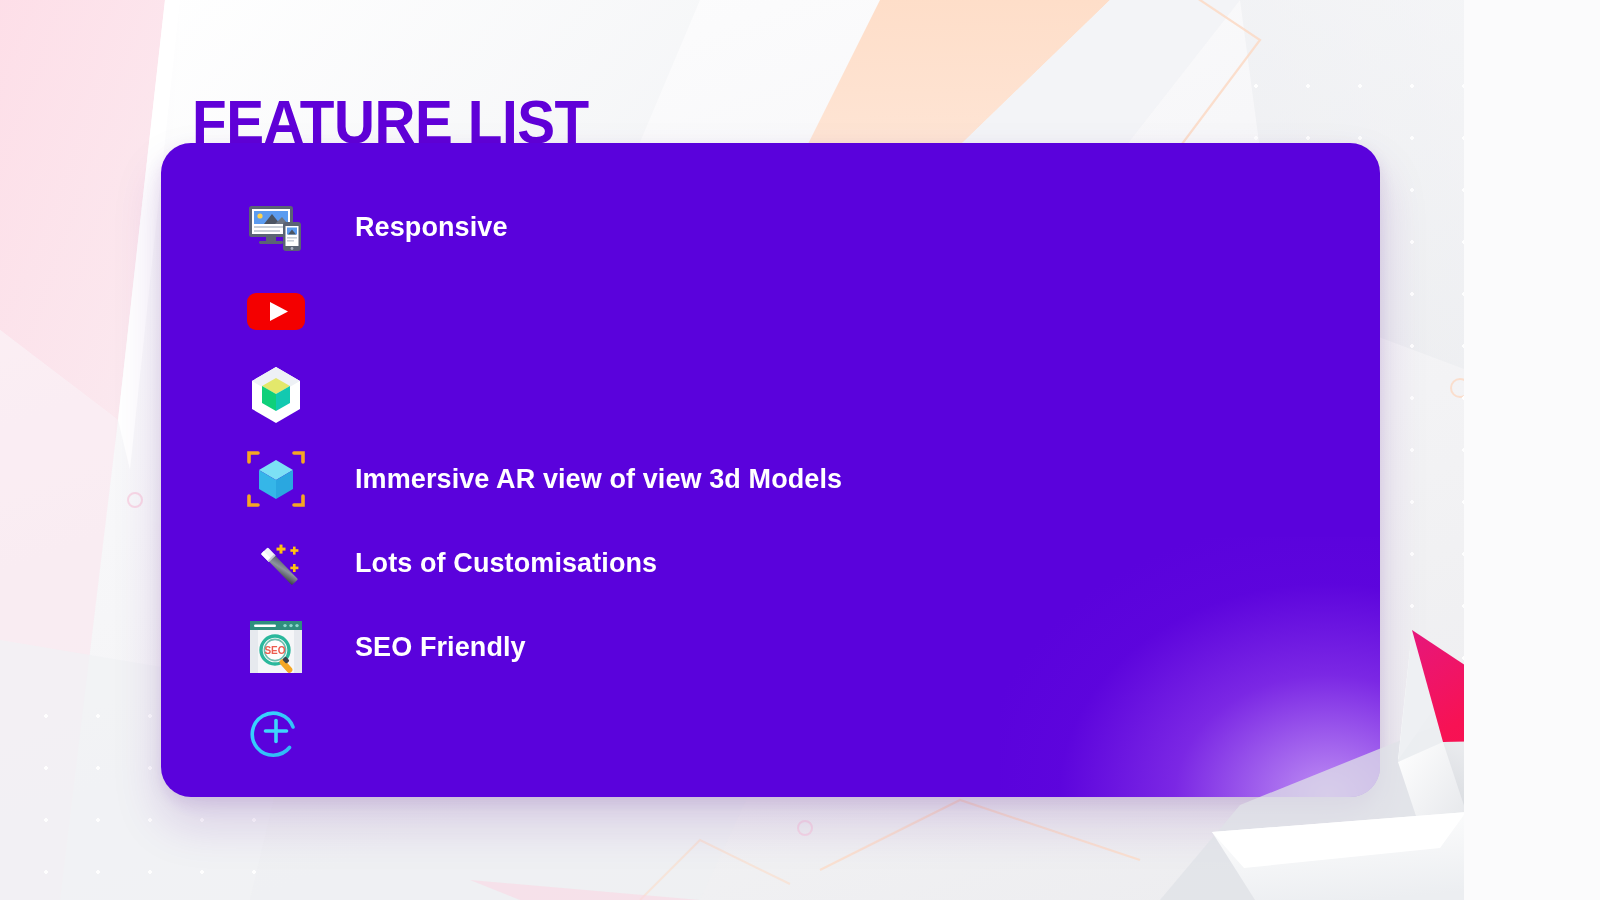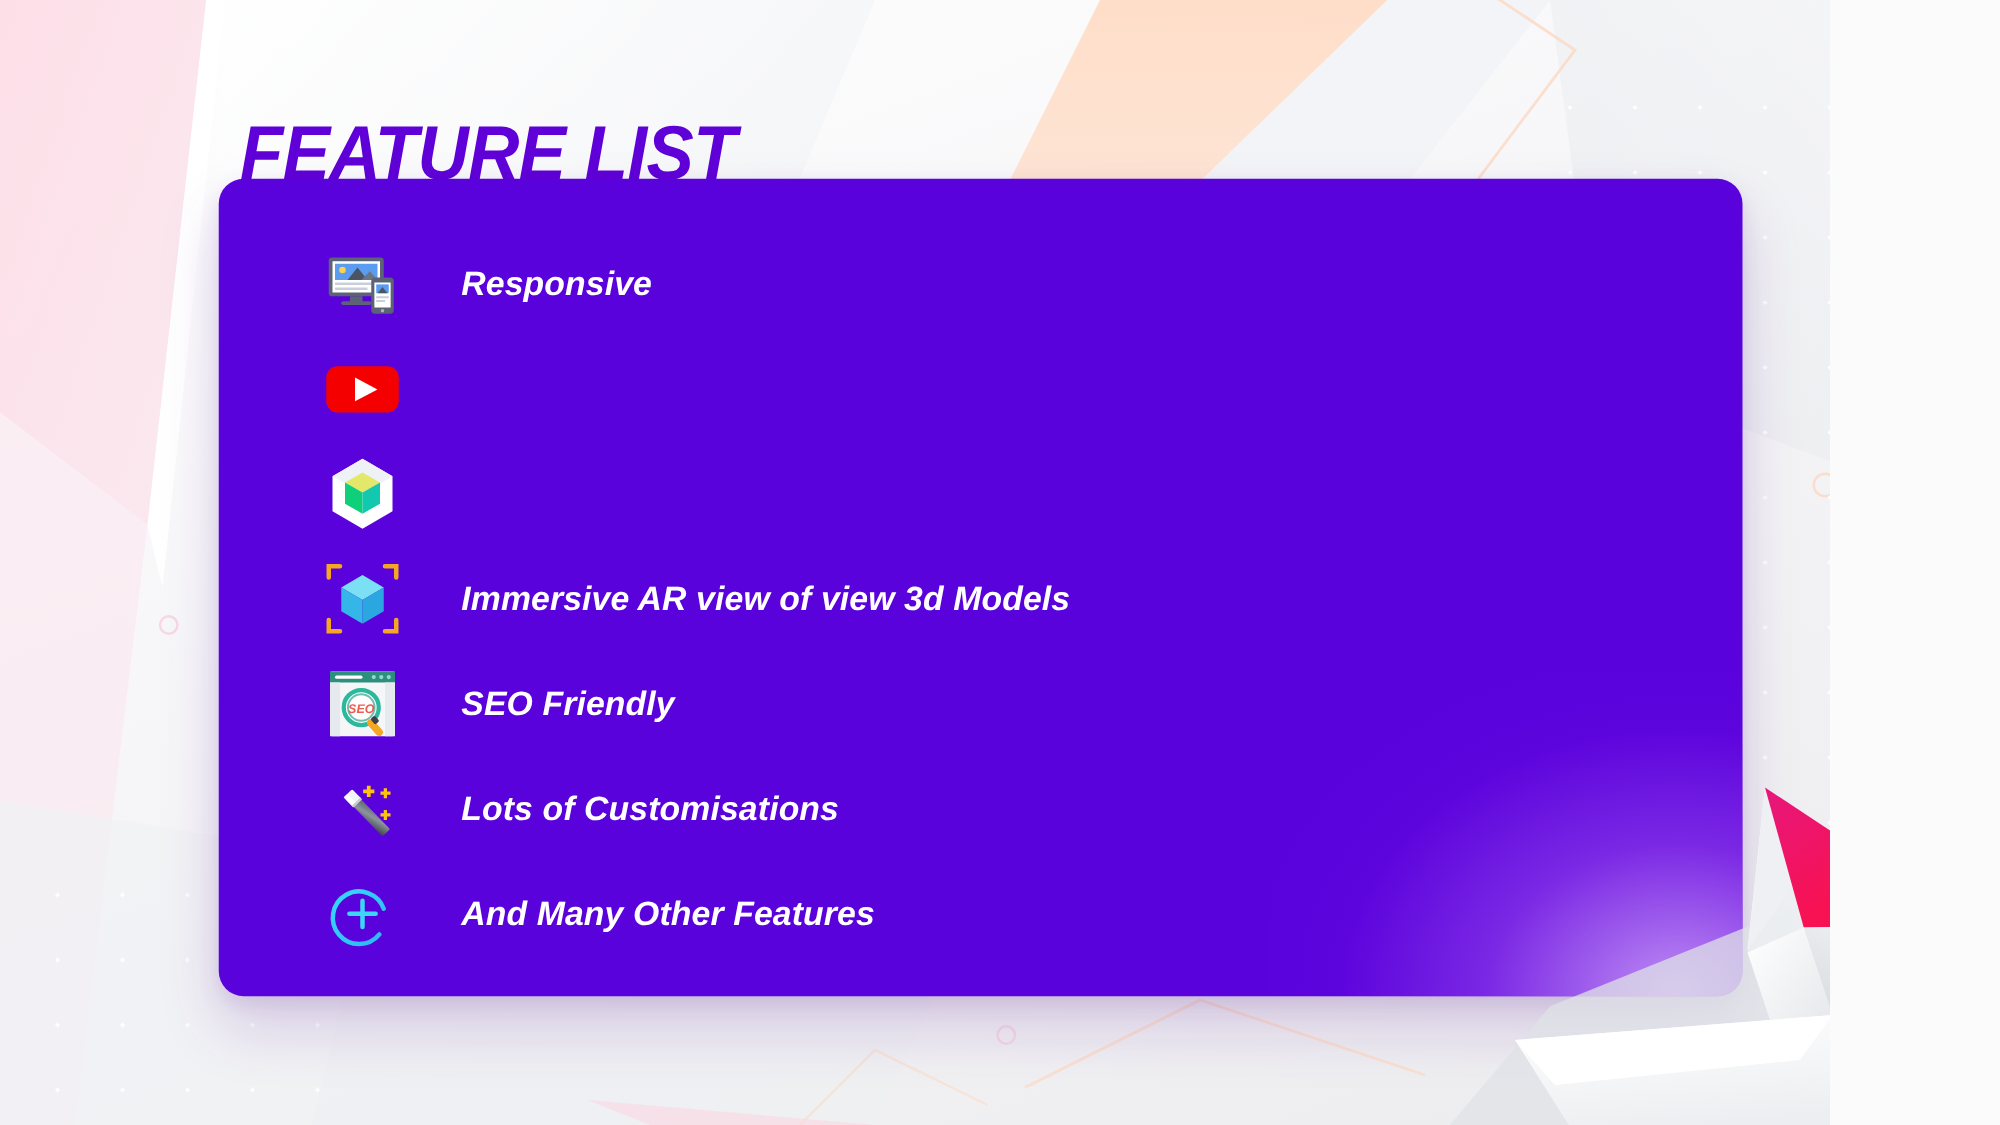"FEATURE LIST" #stage { font-style: italic -> none }
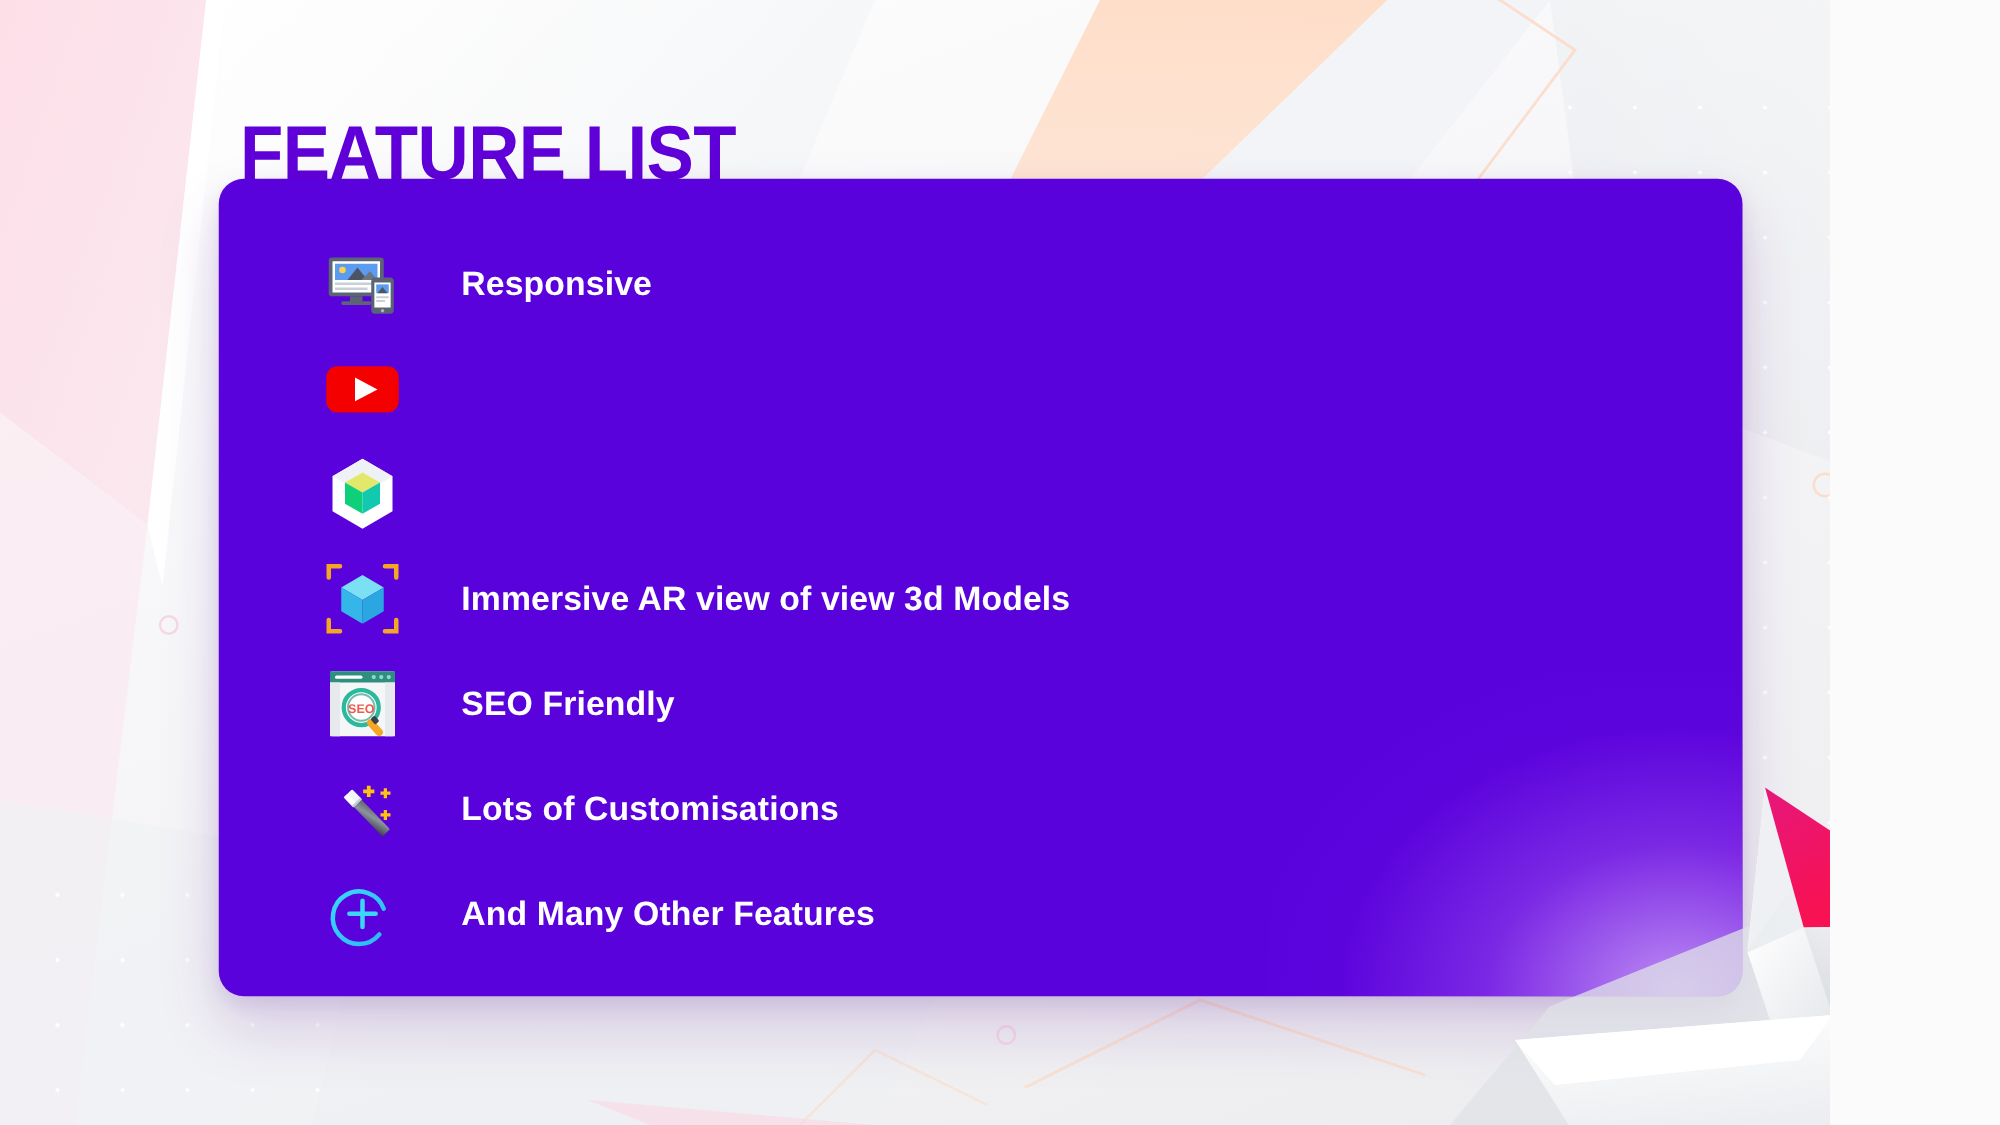"Responsive" #feature-card { border-radius: 20px -> 30px; left: 175px -> 161px }
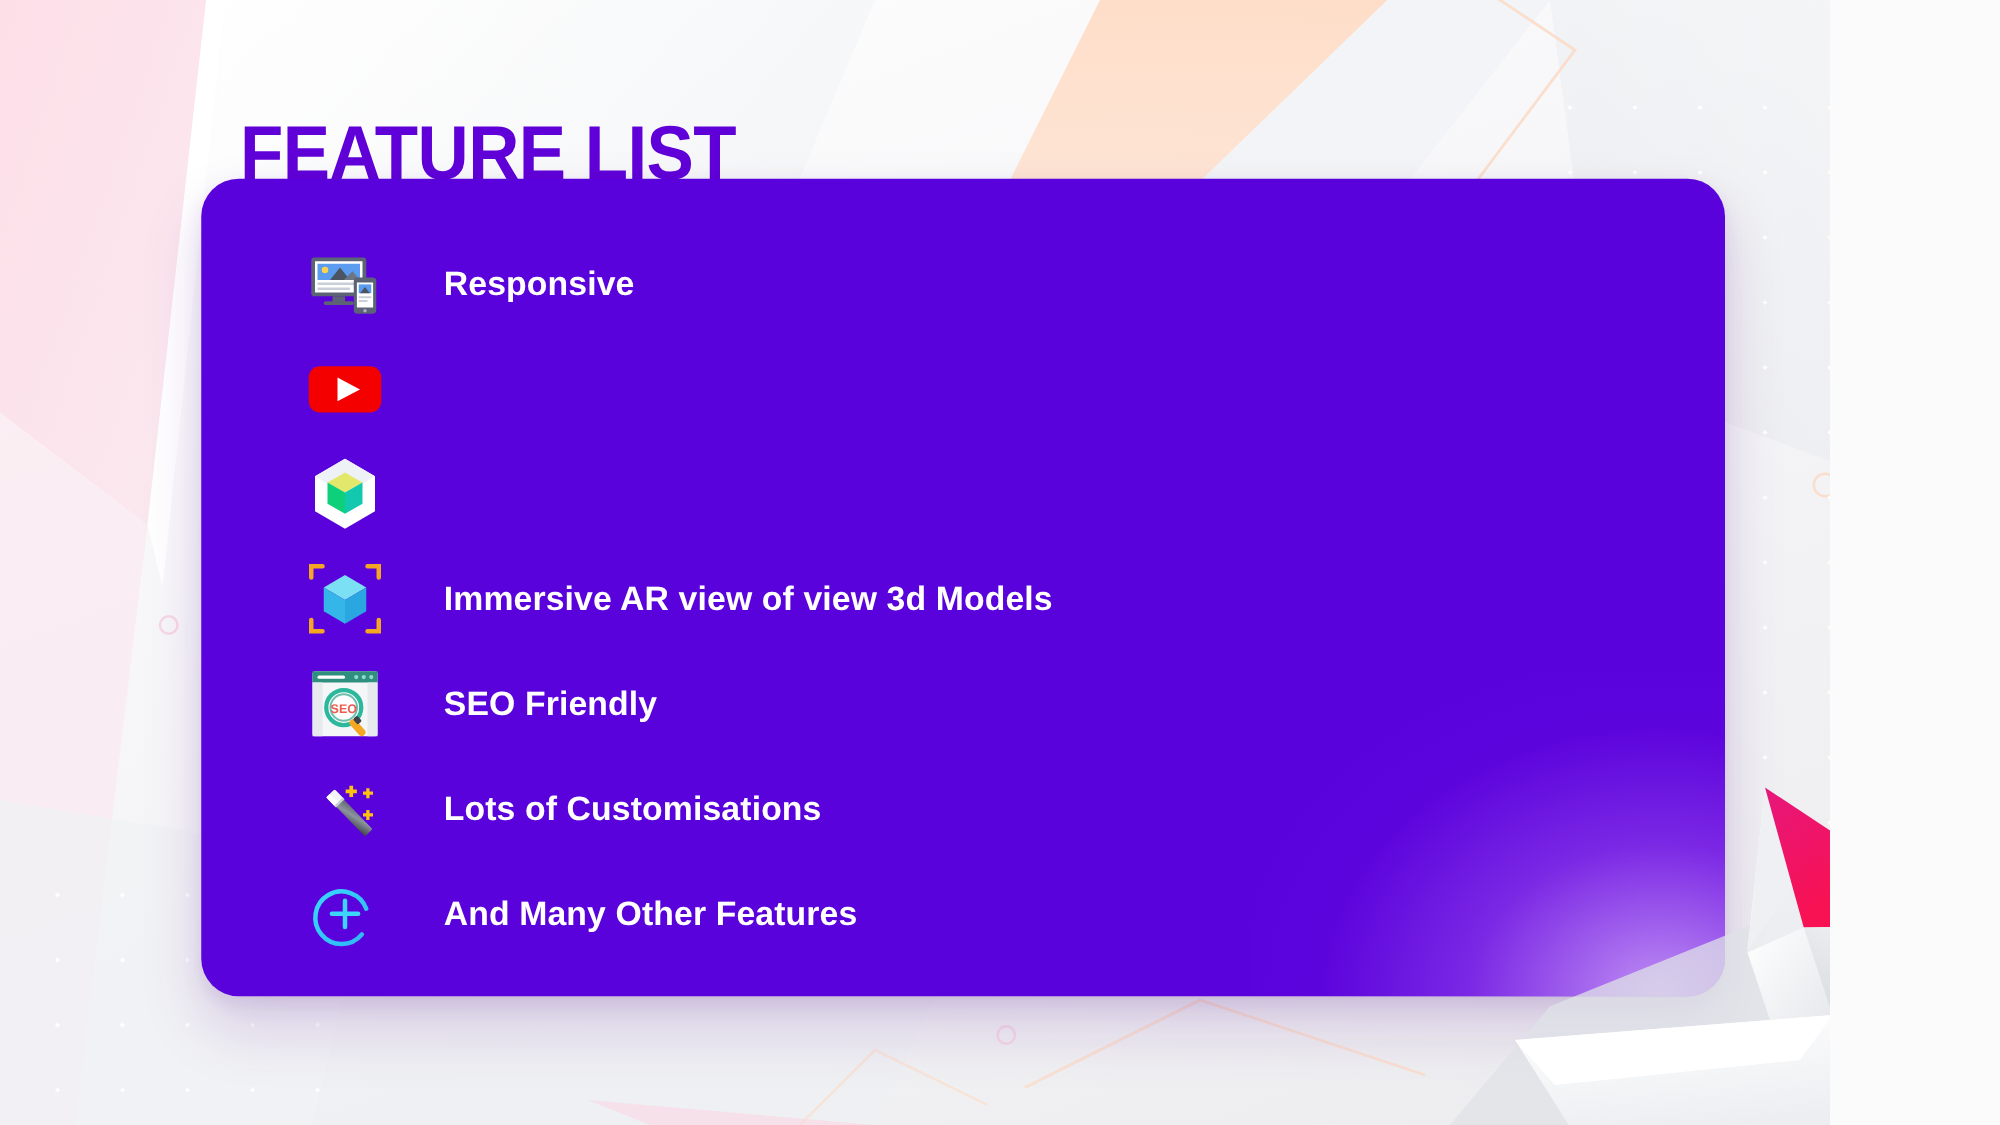"SEO" li.feature-row { order: before "Lots of Customisations" -> after "Lots of Customisations" }
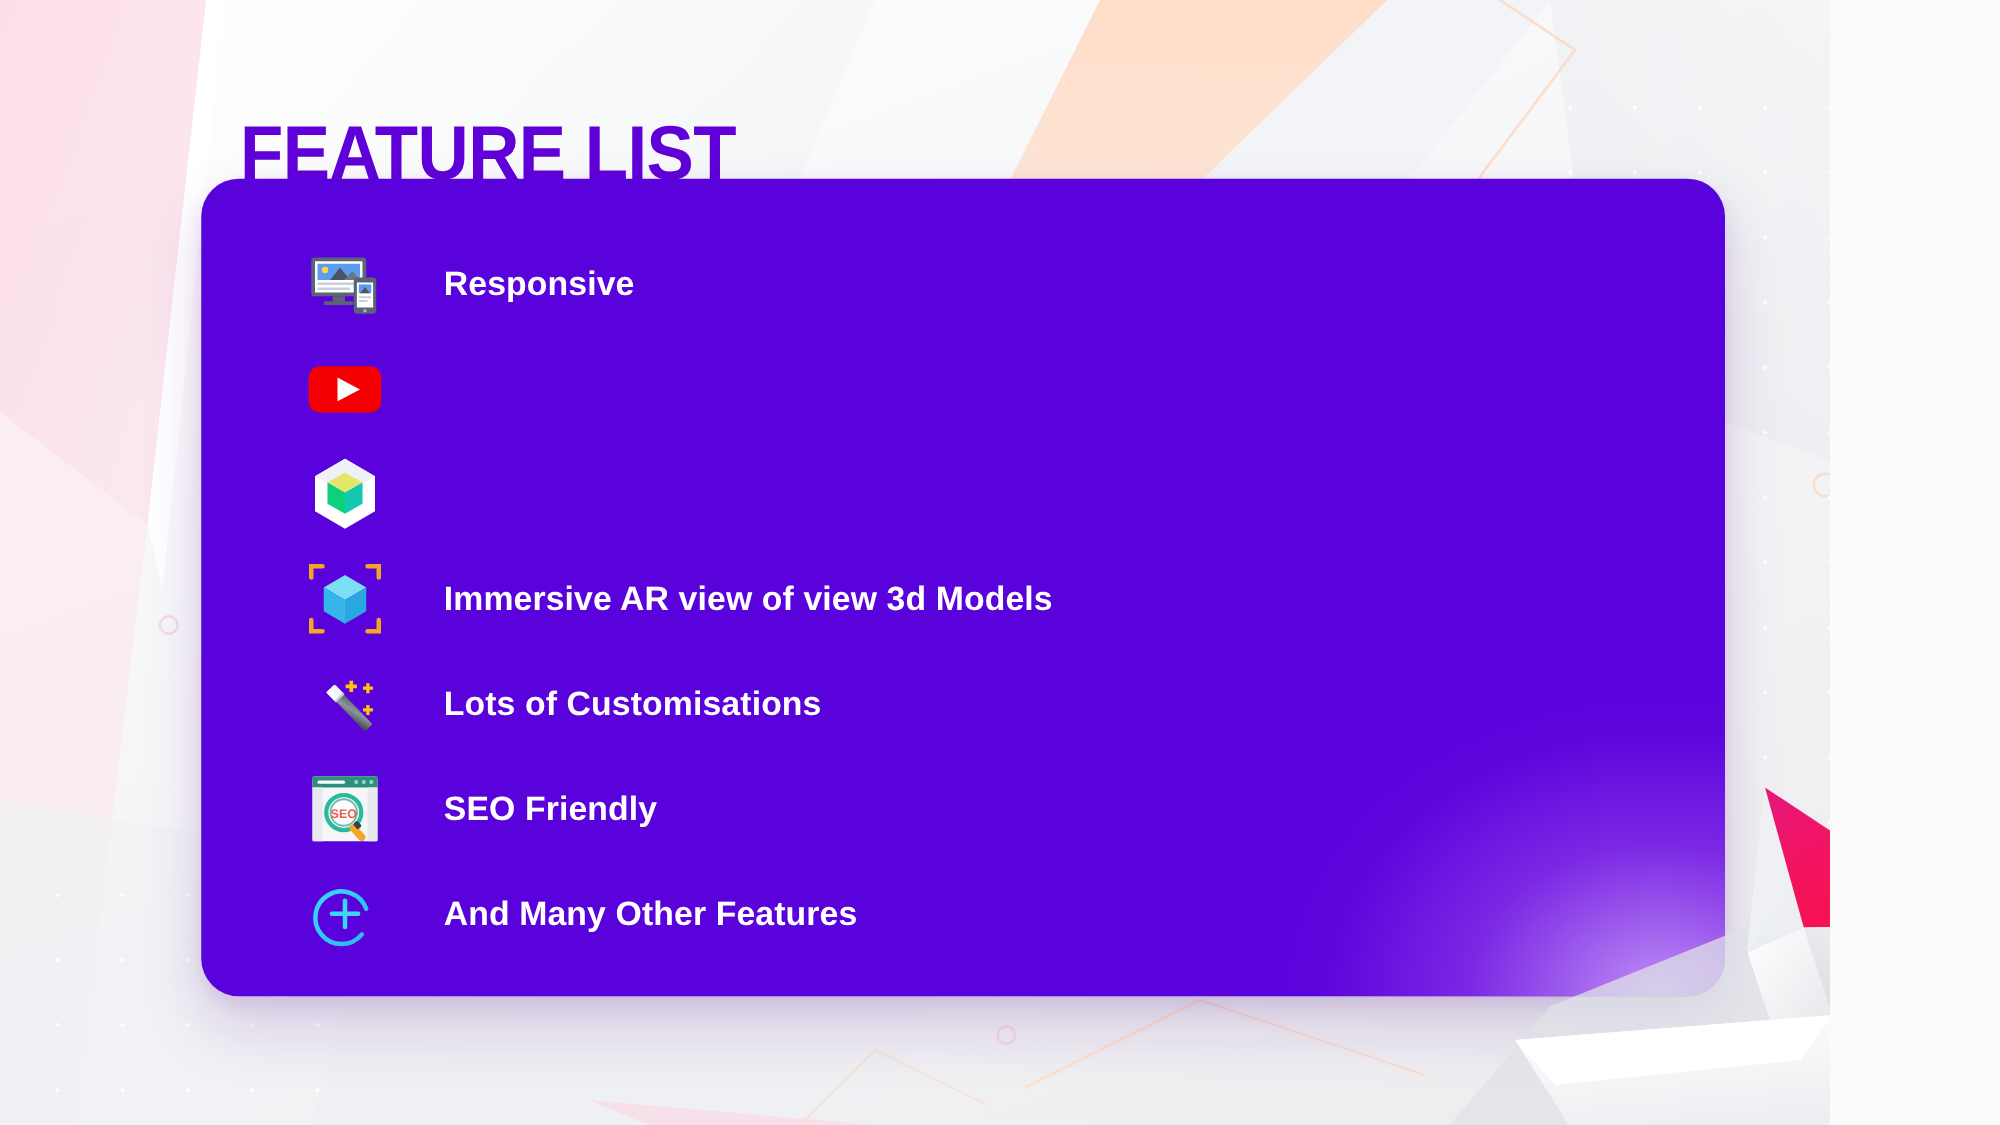"And Many Other Features" span.feature-label { html: <span>And Many Other Features</span> -> none }
